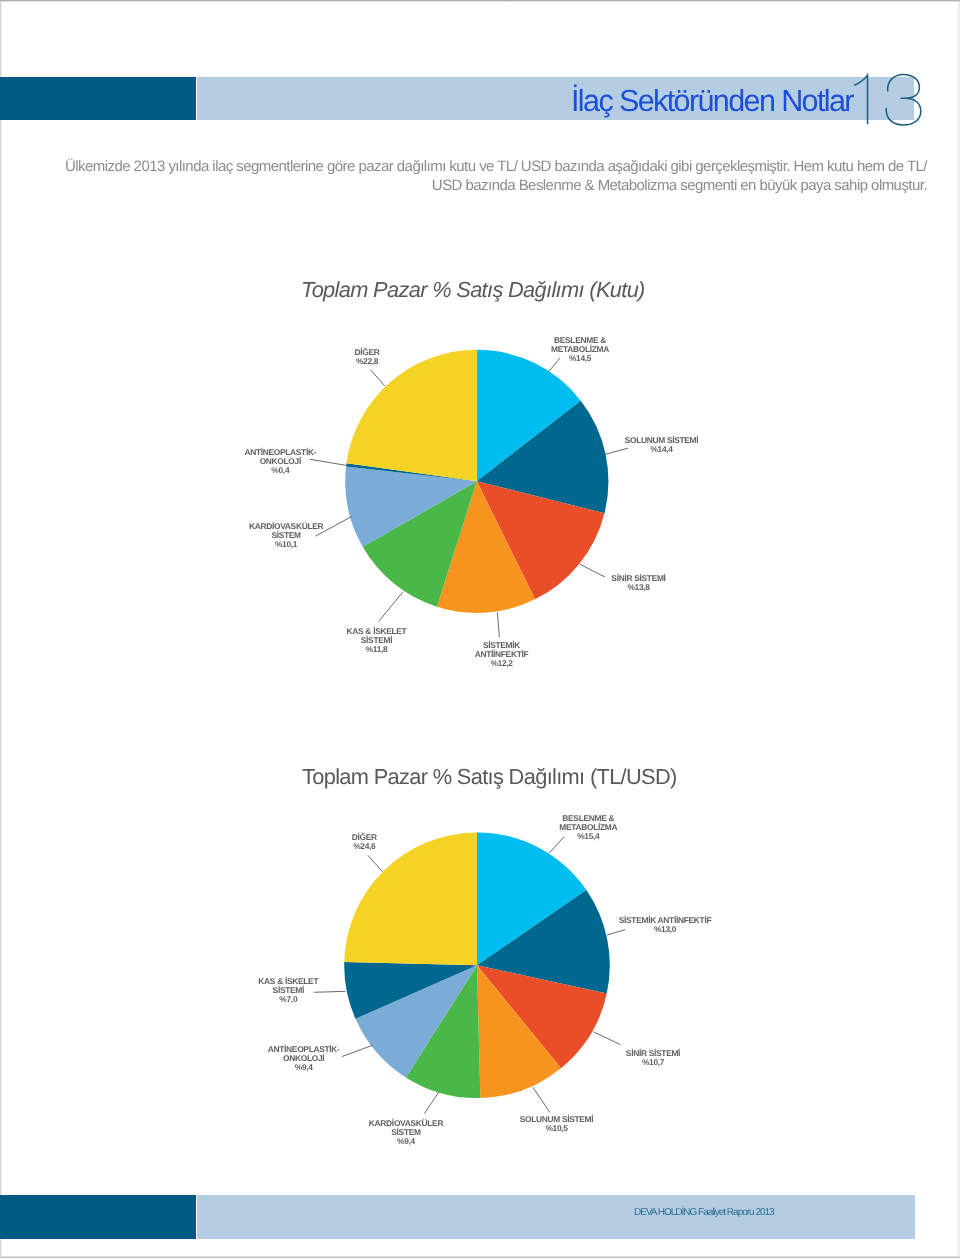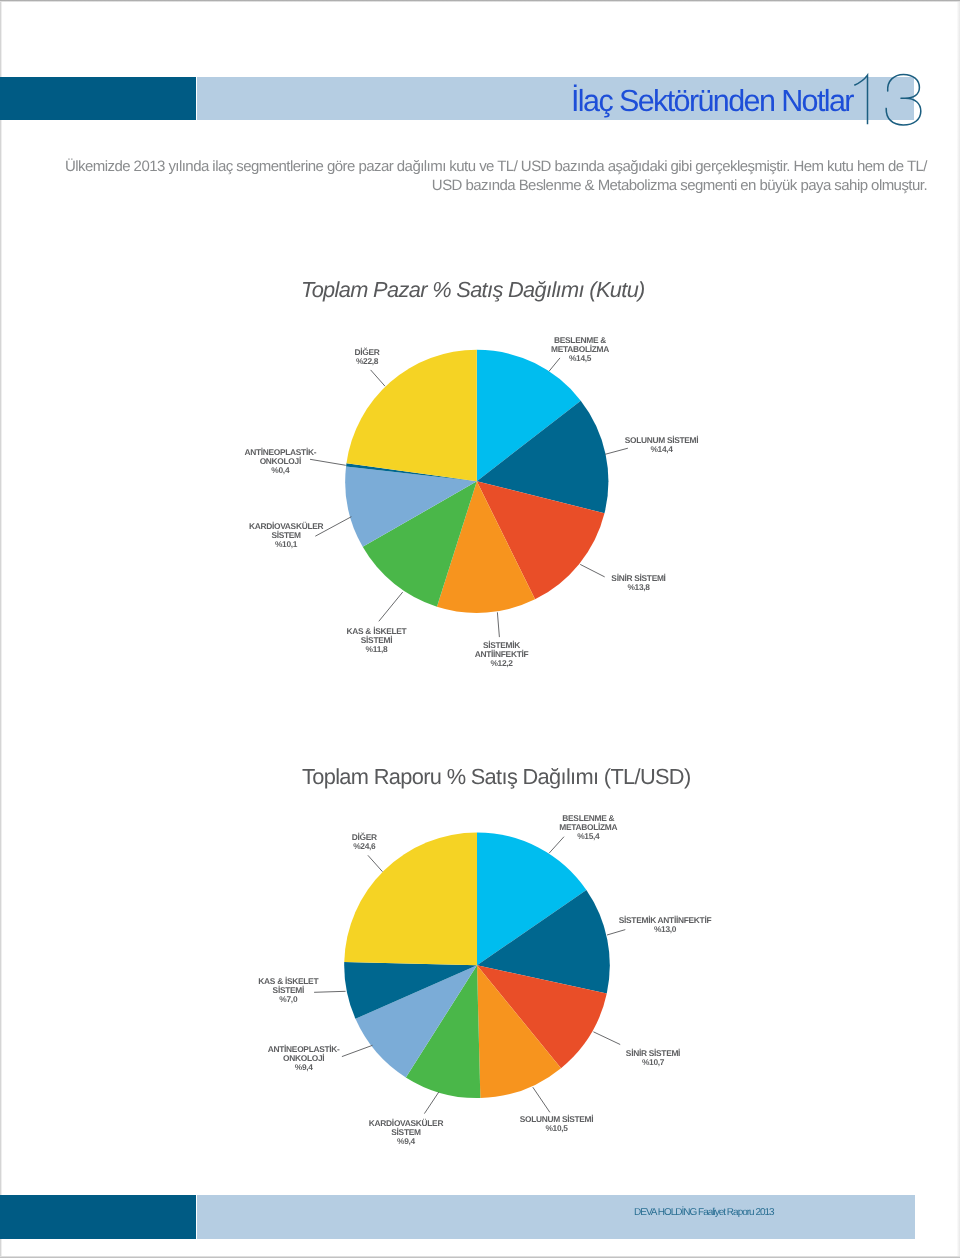"Toplam Raporu % Satış Dağılımı" div.chart-title { text: Raporu -> Pazar }
